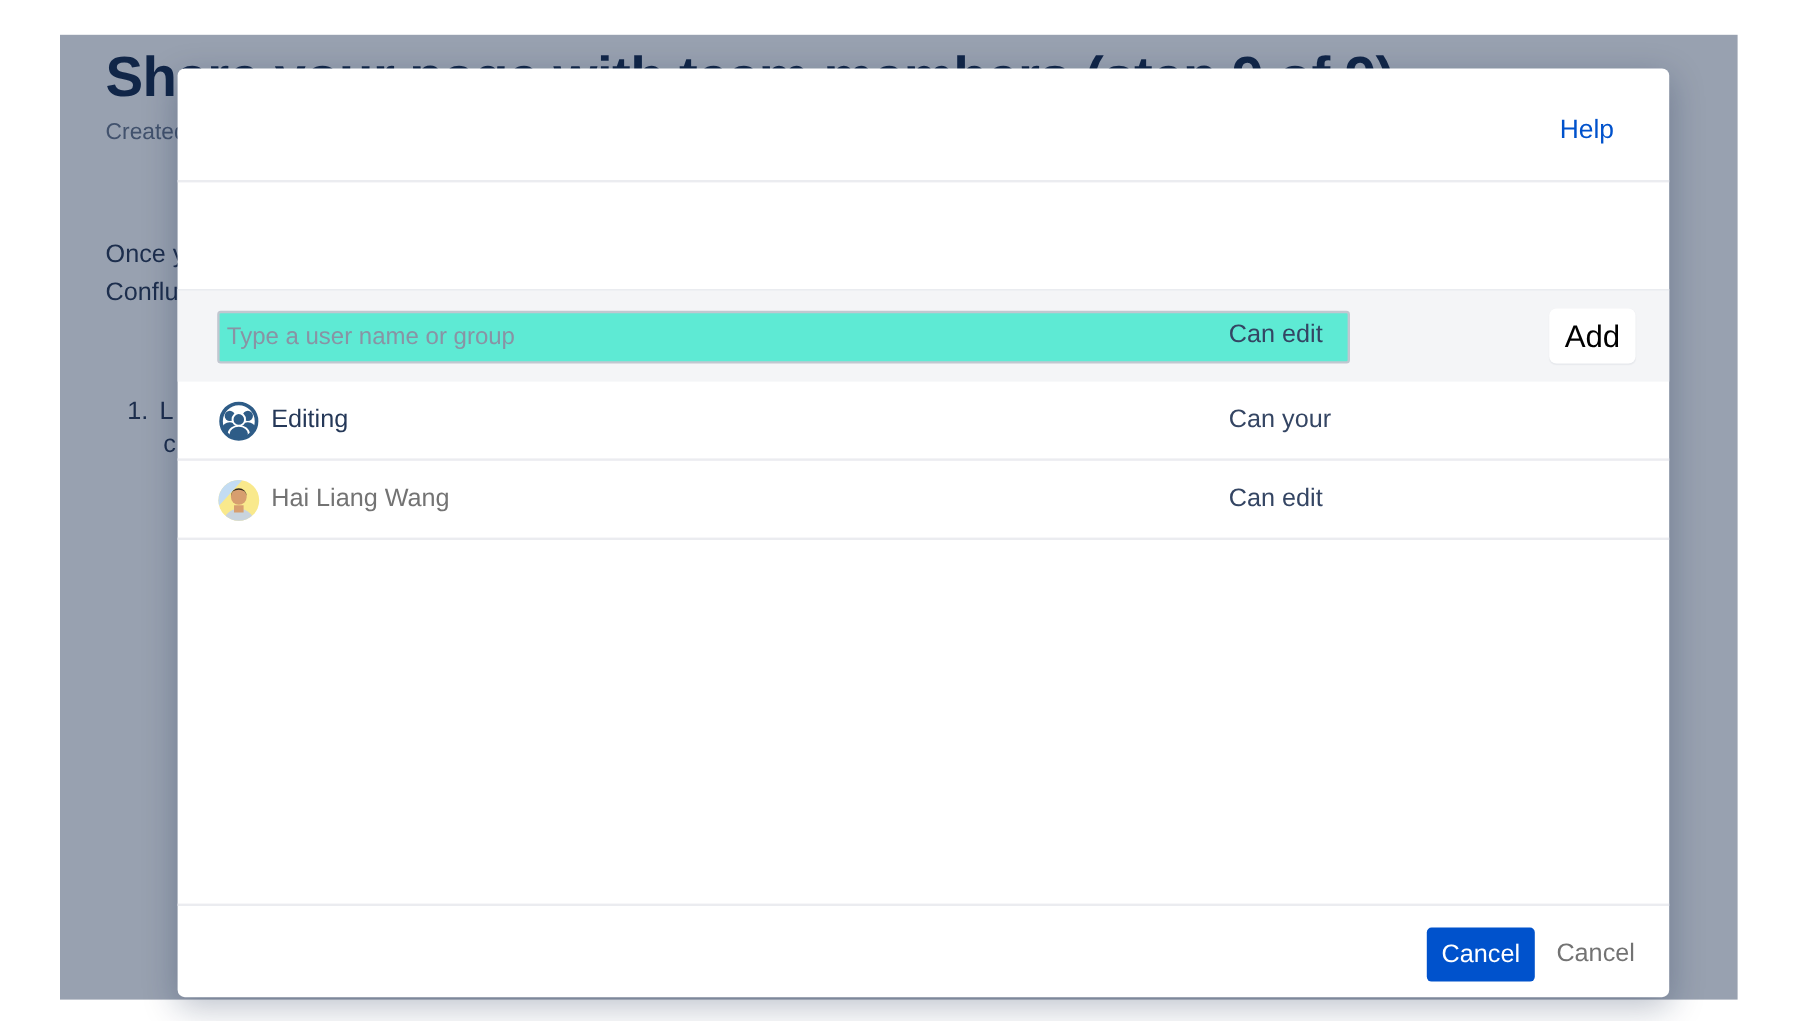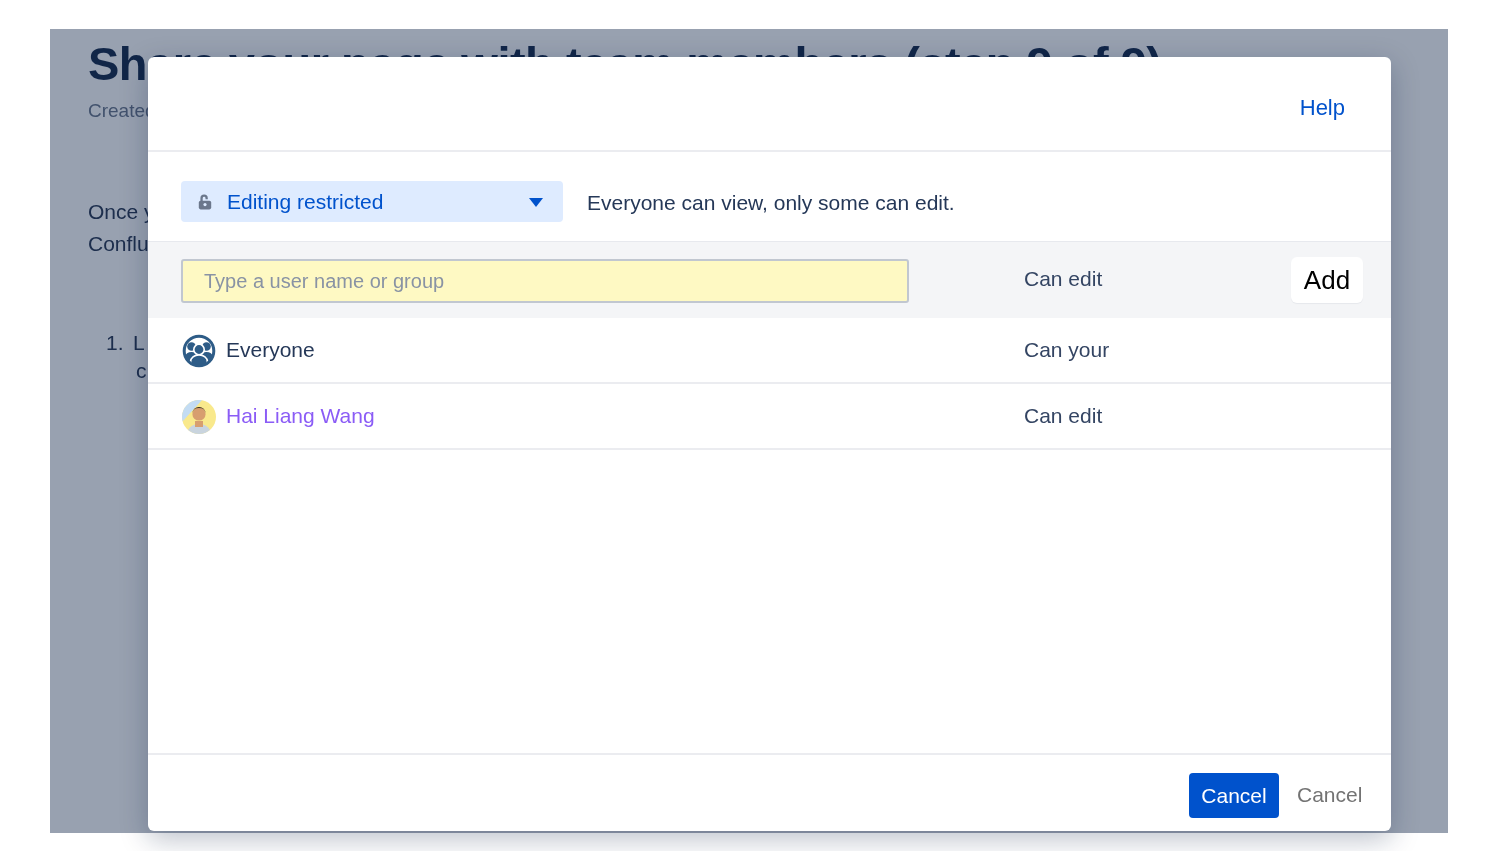"Editing restricted" div.restriction-dd { html: <div> <svg> <path></path> <rect></rect> <circle></circle> </svg> <span>Editing restricted</span> <span></span> </div> -> none }
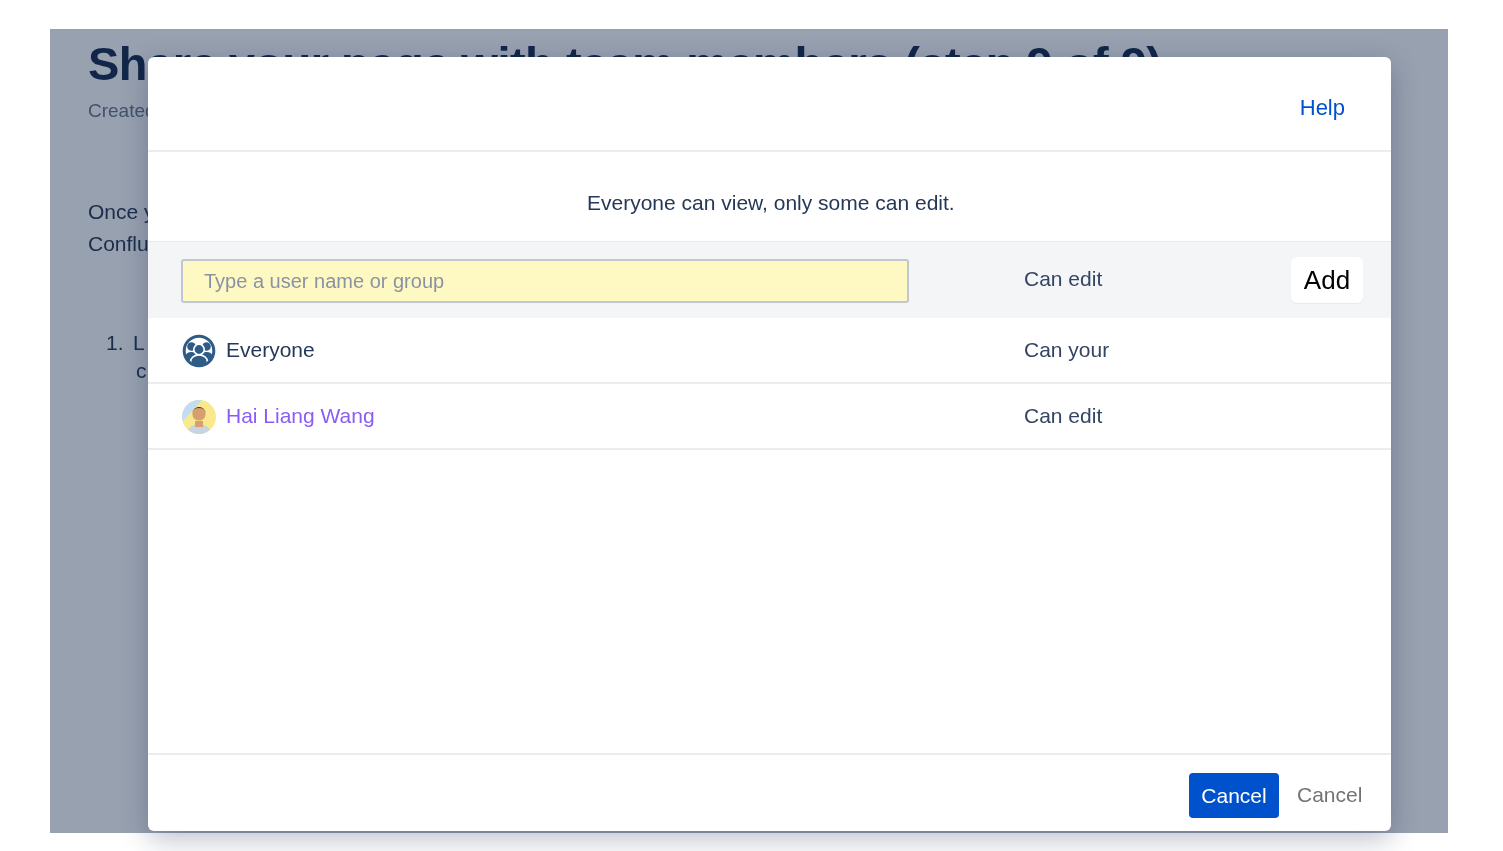"Everyone can view, only some" div.restriction-desc { html: <div>Everyone can view, only some can edit.</div> -> none }
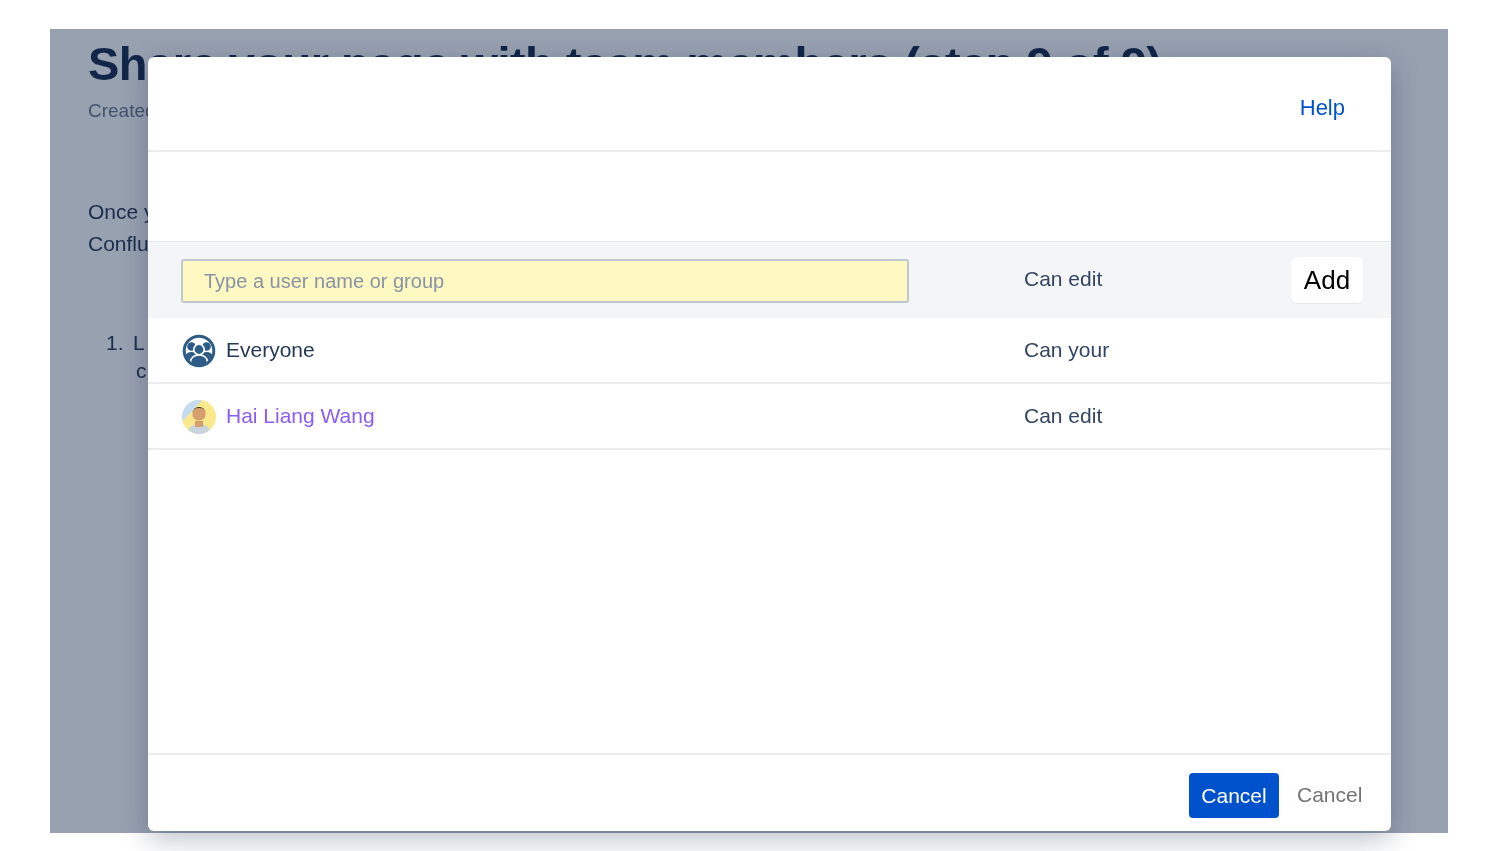"Type a user name or" .user-input { background: #fef9c3 -> #5eead4; padding: 0 21px -> 0 6px; width: 728px -> 944px }
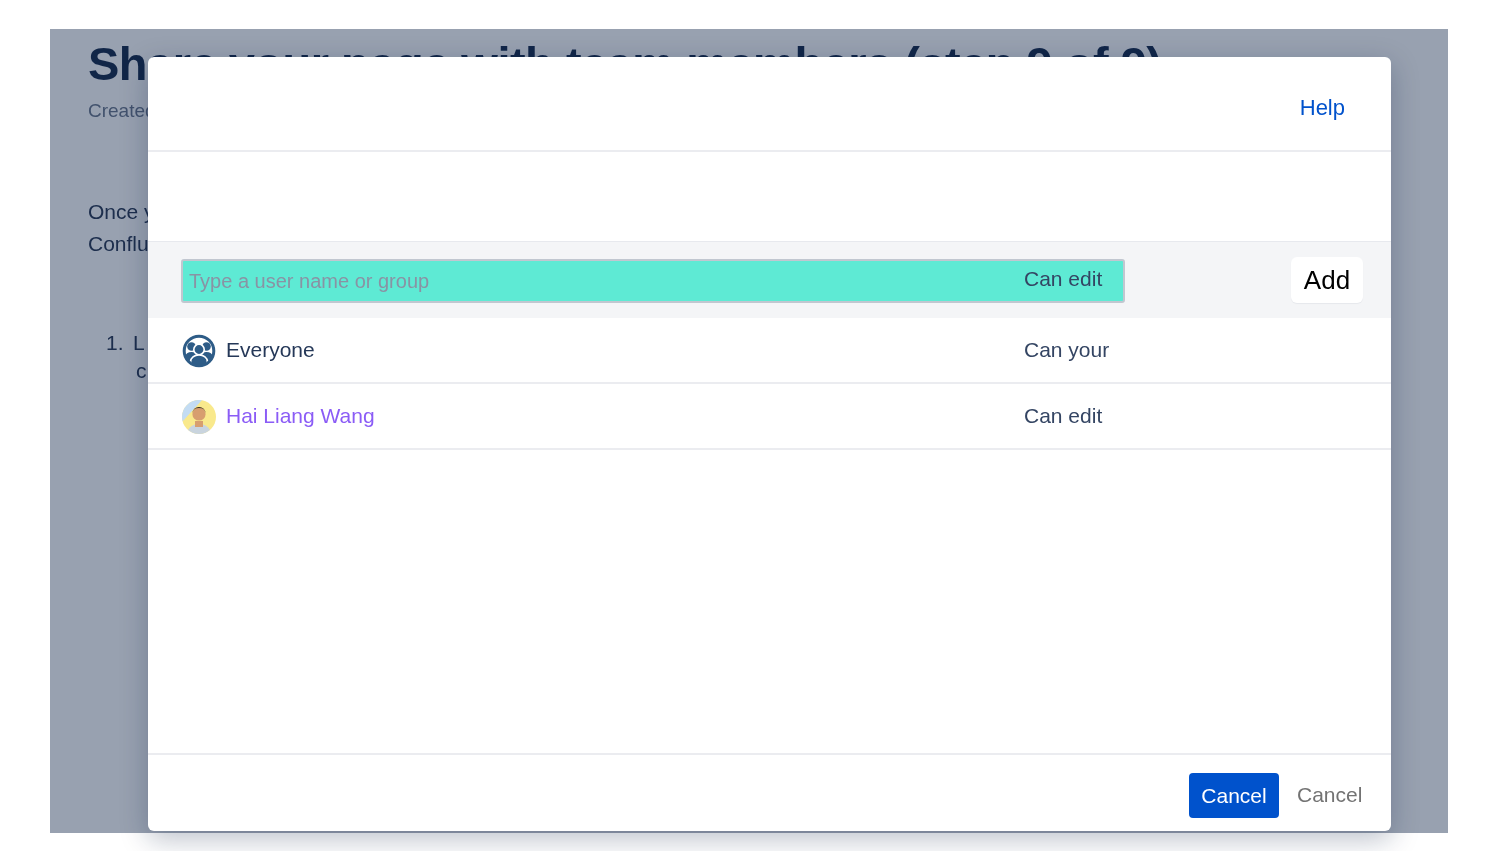"Everyone" span.e-name { text: Everyone -> Editing }
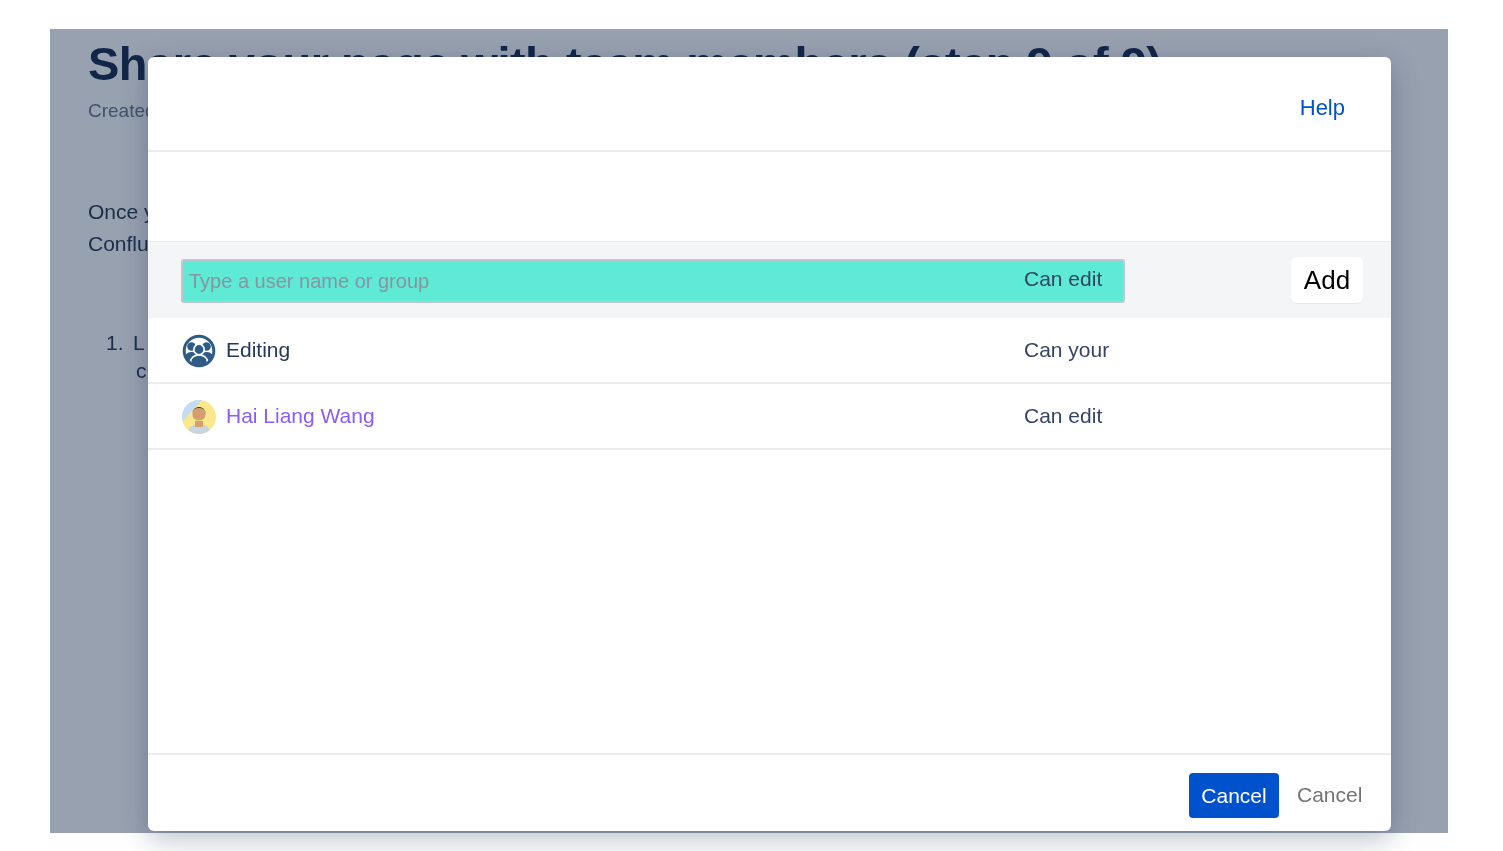"Hai Liang Wang" .entry-row.is-user .e-name { color: #8b5cf6 -> #737373 }
